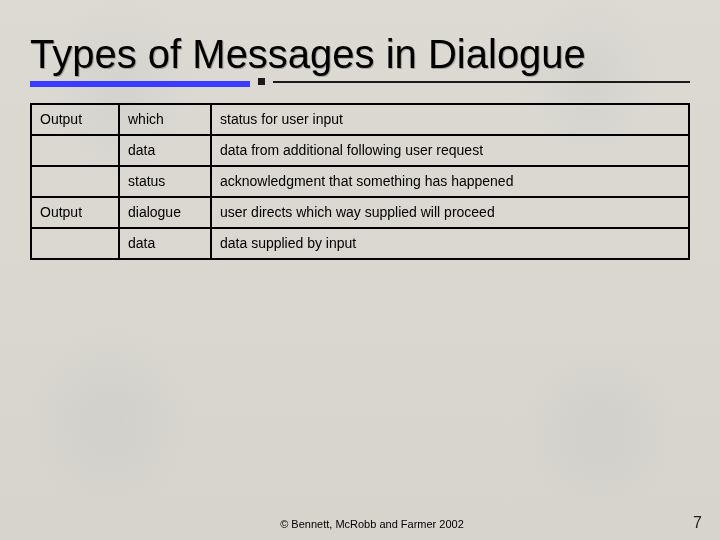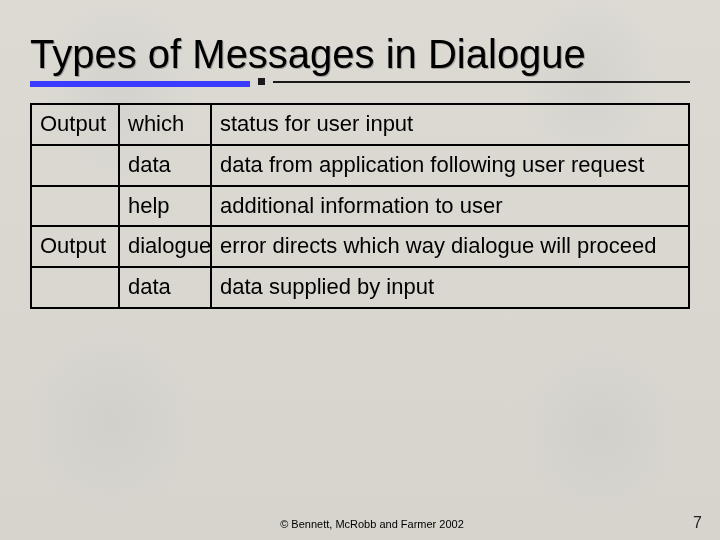"Output" .tbl td { font-size: 22px -> 14px }
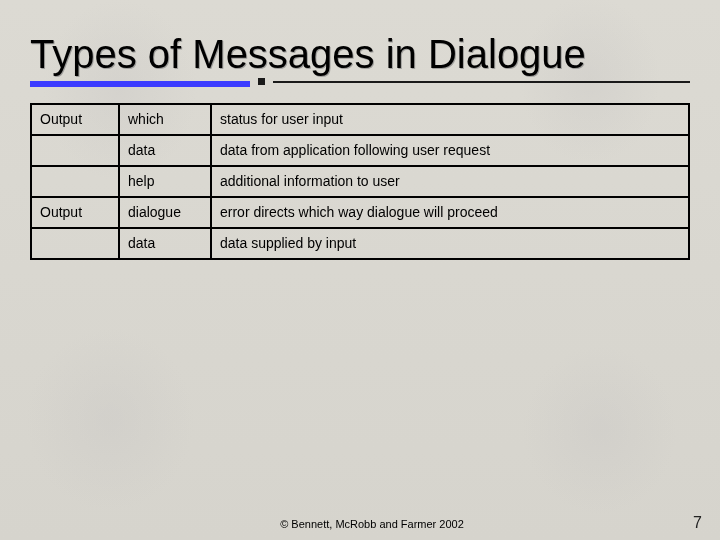"data from application following user" td { text: application -> additional }
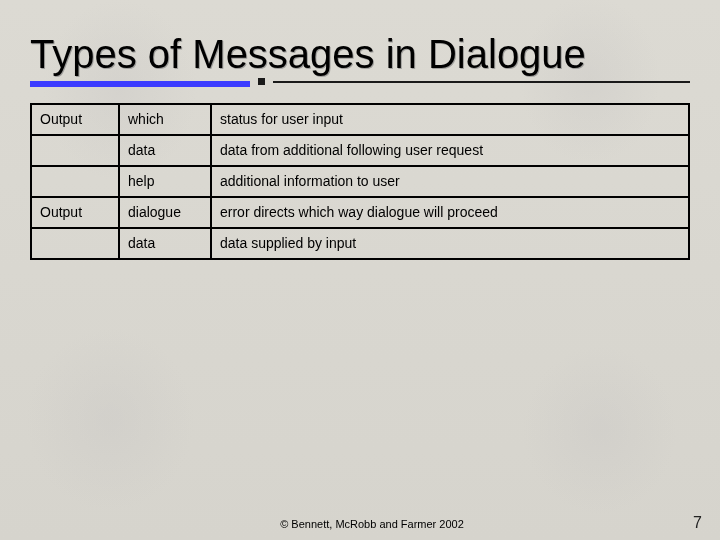"status" tr { html: none -> <tr> <td></td> <td>status</td> <td>acknowledgment that something has happened</td> </tr> }
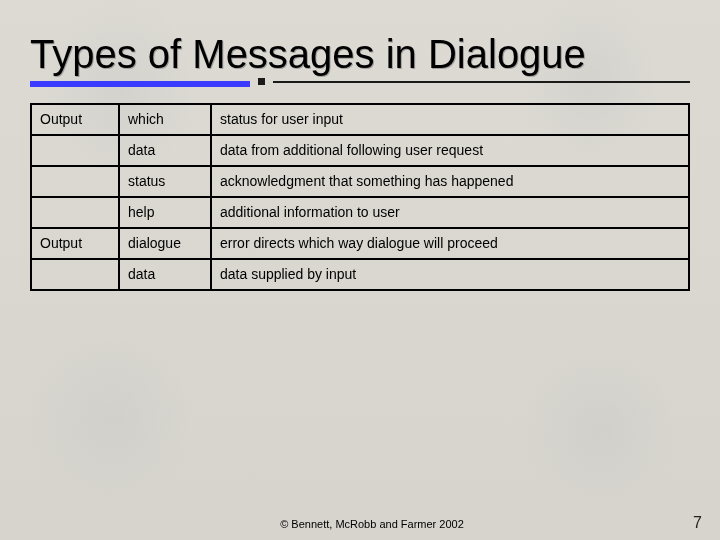"help" tr { html: <tr> <td></td> <td>help</td> <td>additional information to user</td> </tr> -> none }
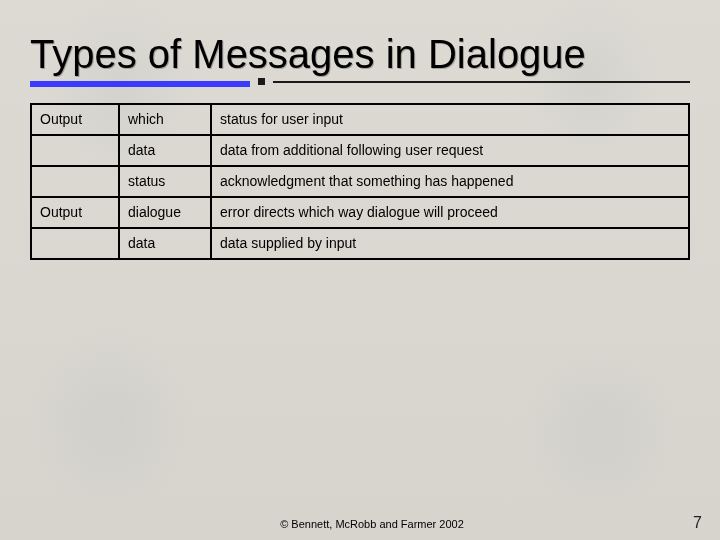"error directs which way dialogue" td { text: error directs which way dialogue -> user directs which way supplied }
